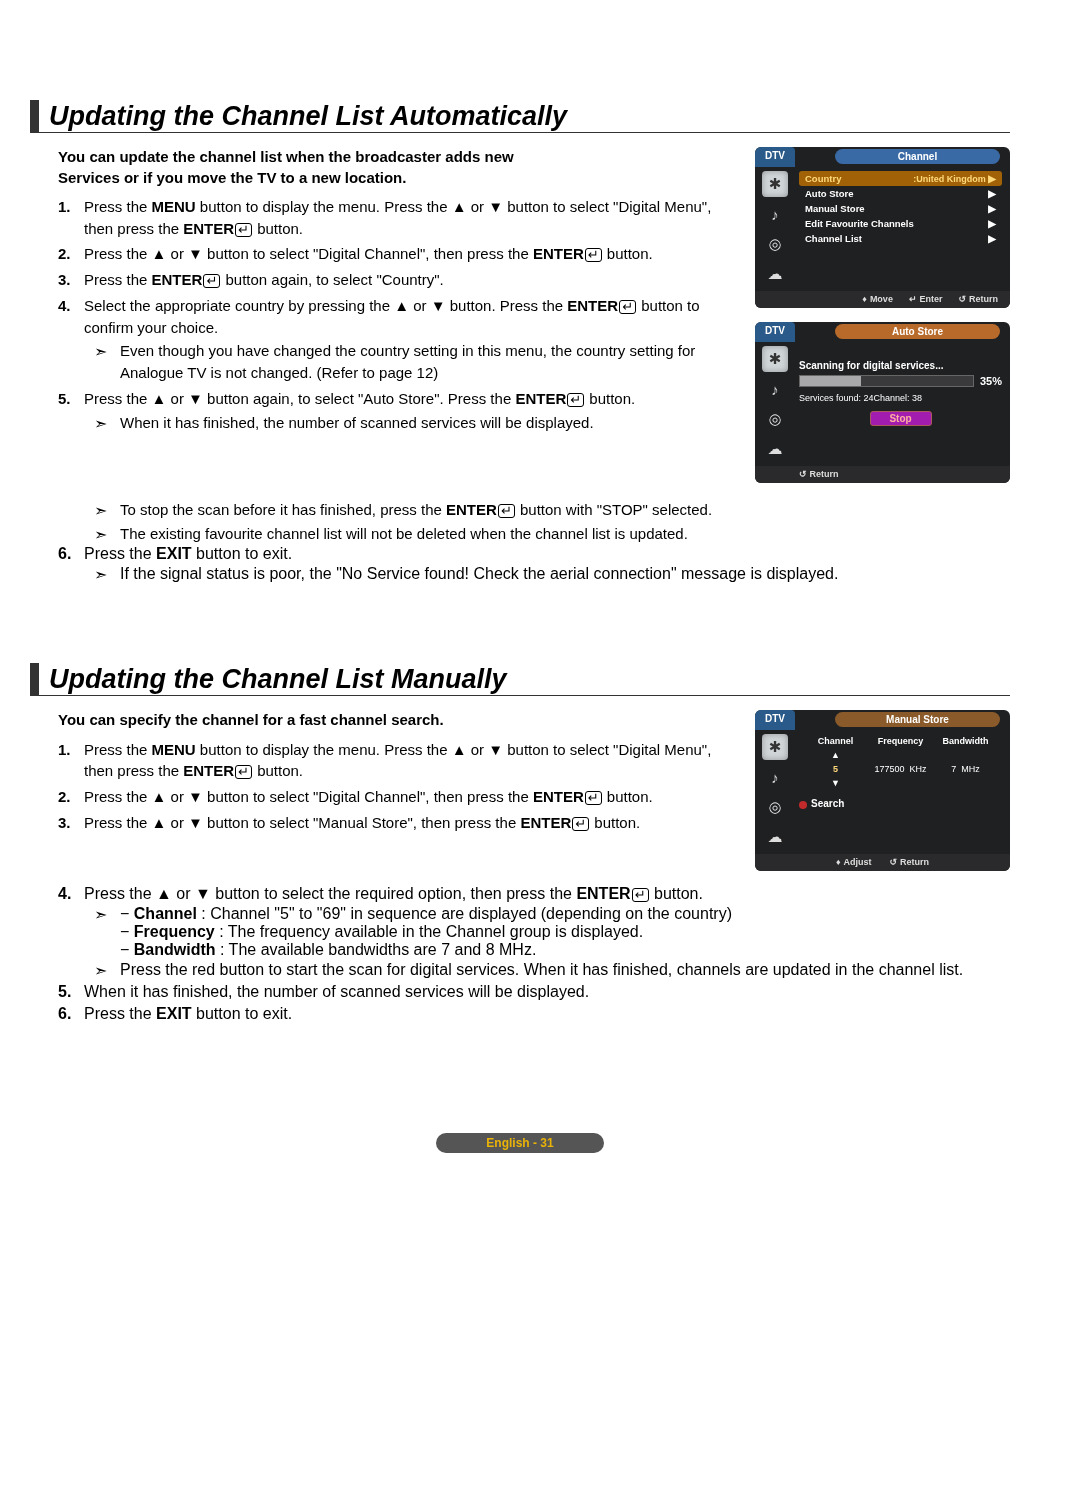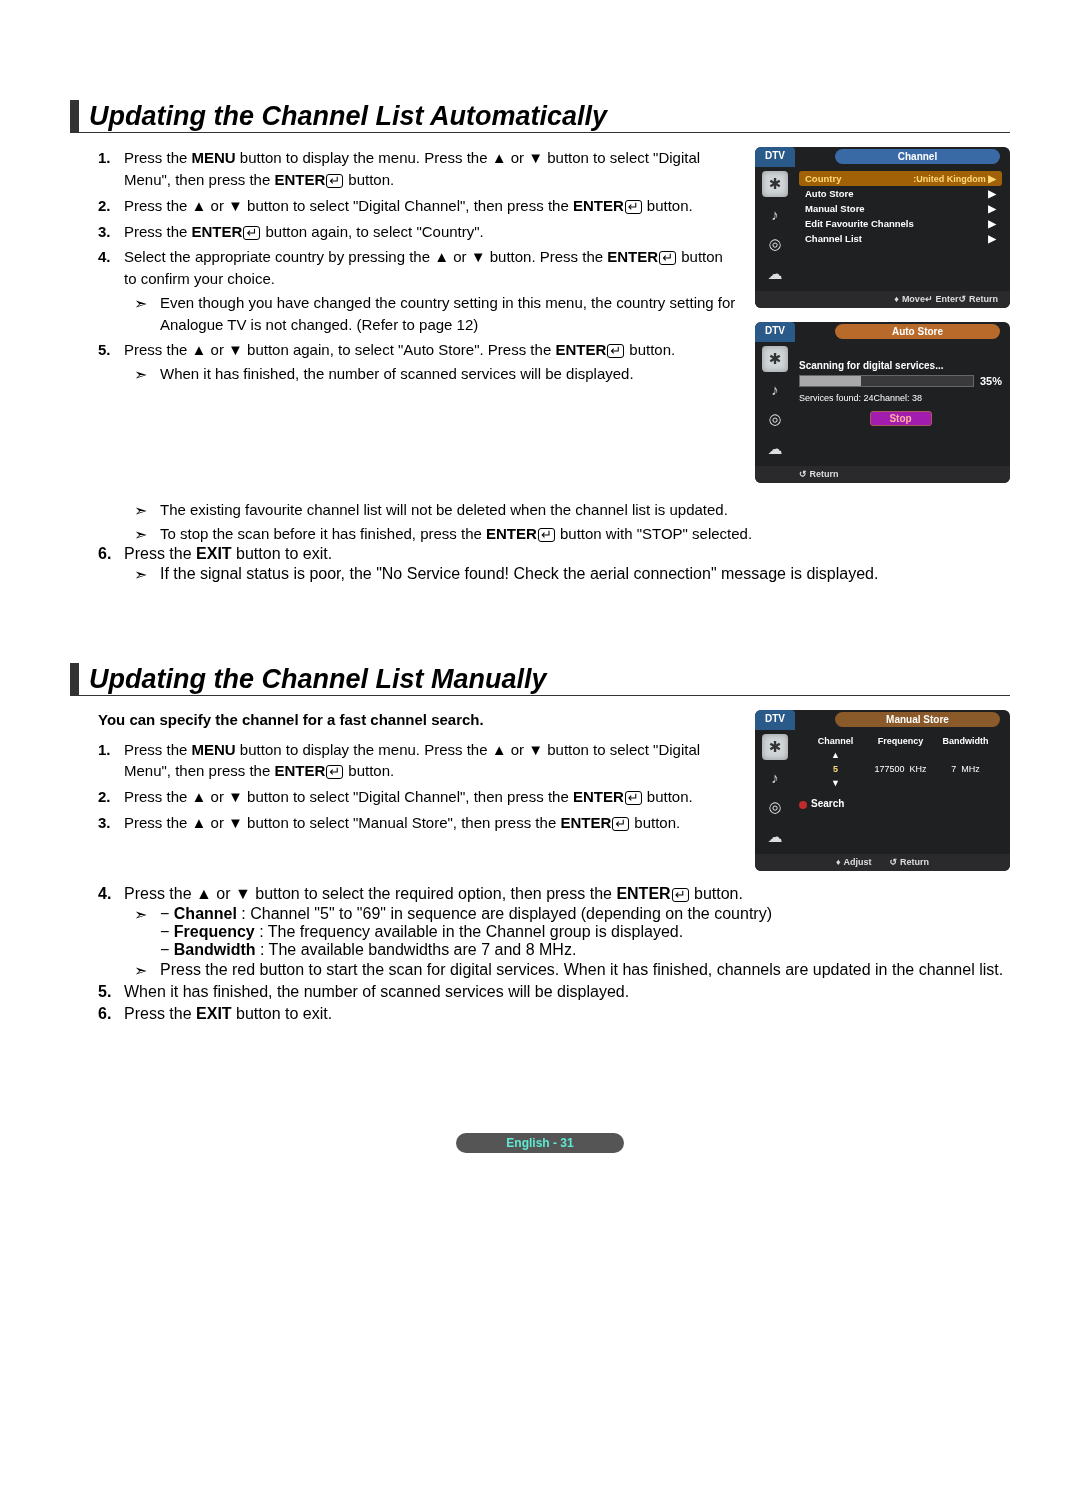"Updating the Channel List Automatically" .page { padding: 100px 70px 40px 70px -> 100px 70px 40px 30px }
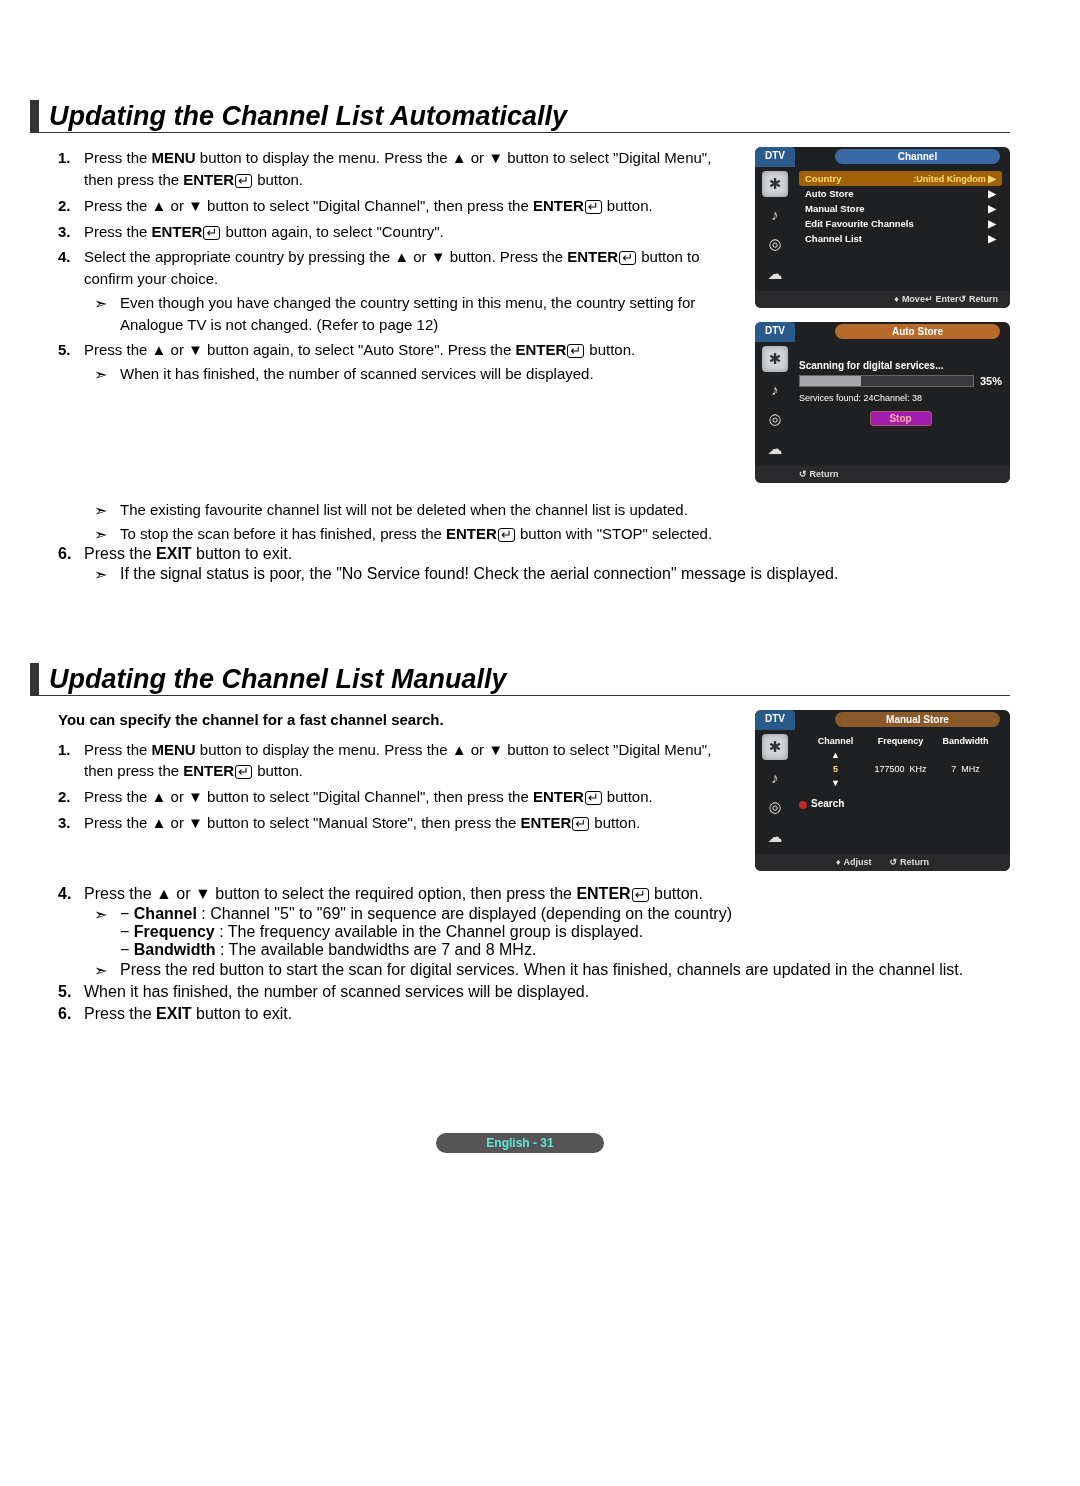"You can update the channel" div.intro { html: none -> <div>You can update the channel list when the broadcaster adds new Services or if you move the TV to a new location.</div> }
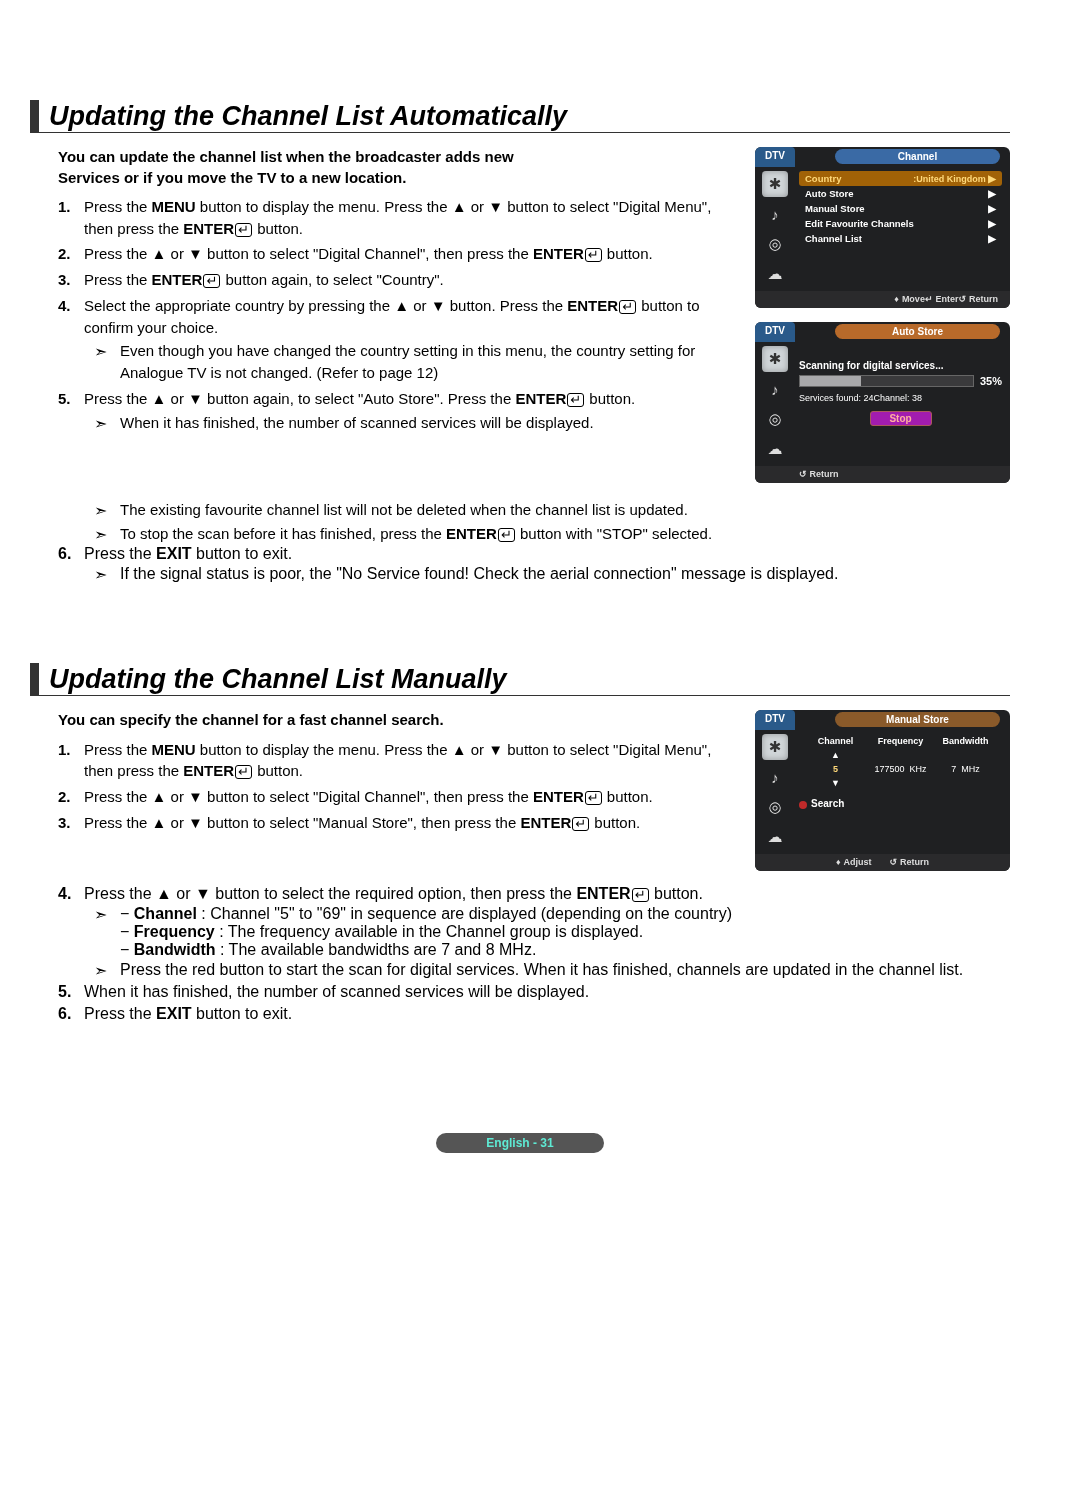"♦ Move" .osd-footer { gap: 0 -> 16px }
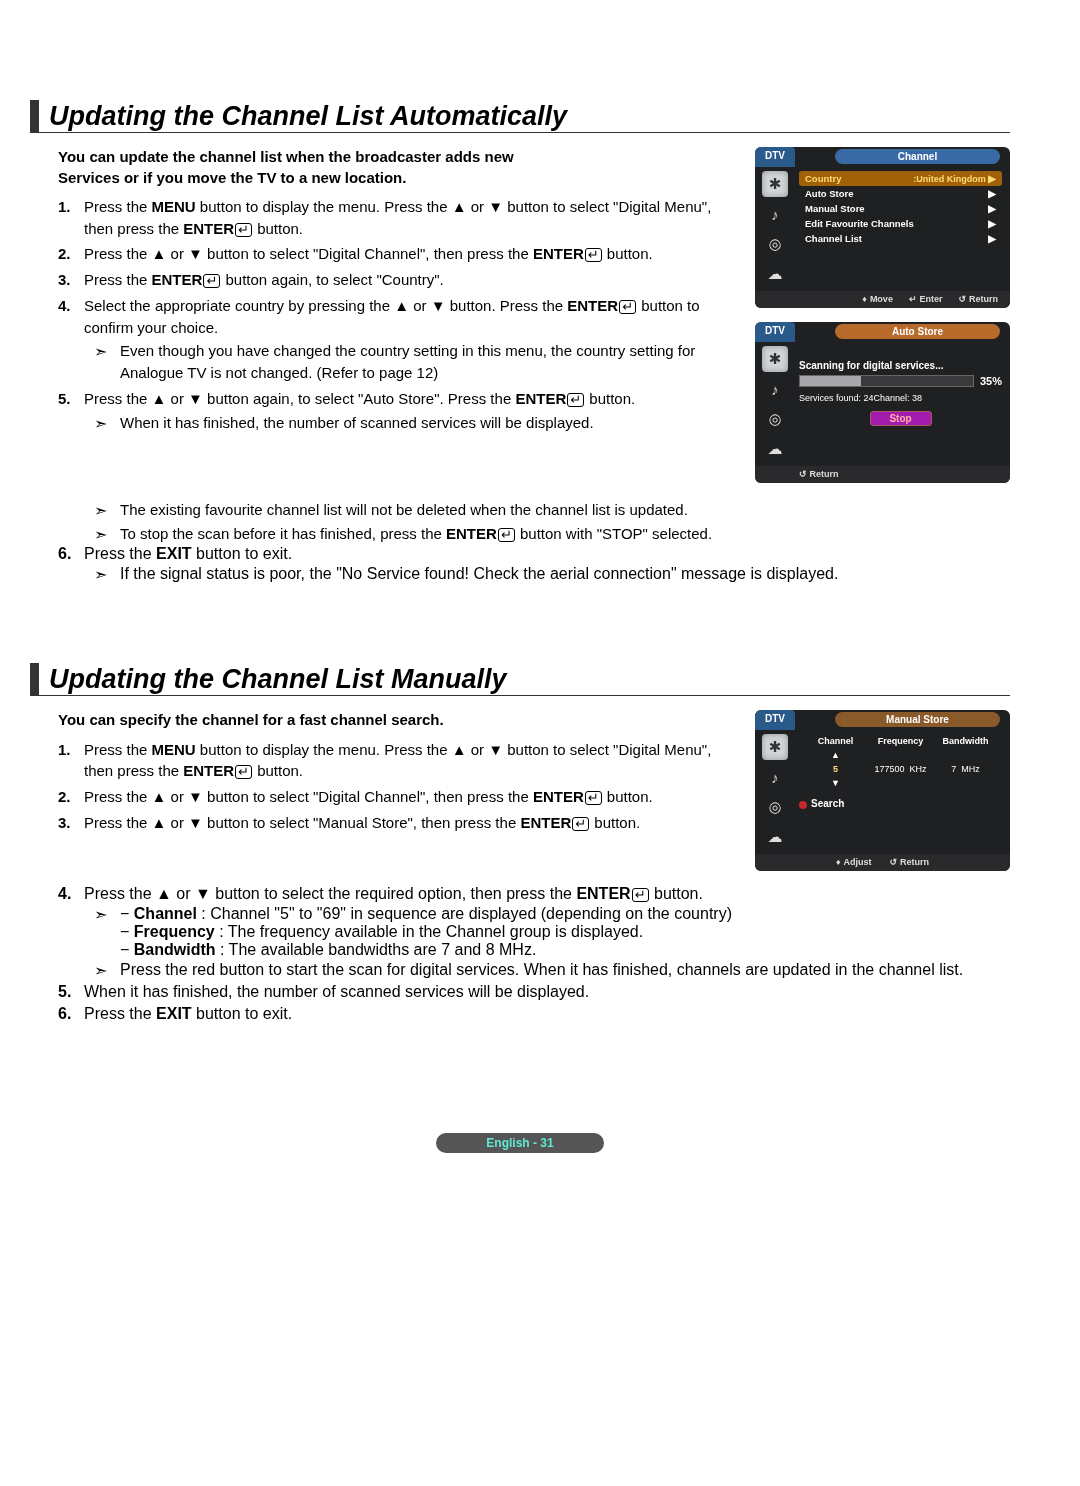"The existing favourite channel list" div.sub { order: before "To stop the scan before" -> after "To stop the scan before" }
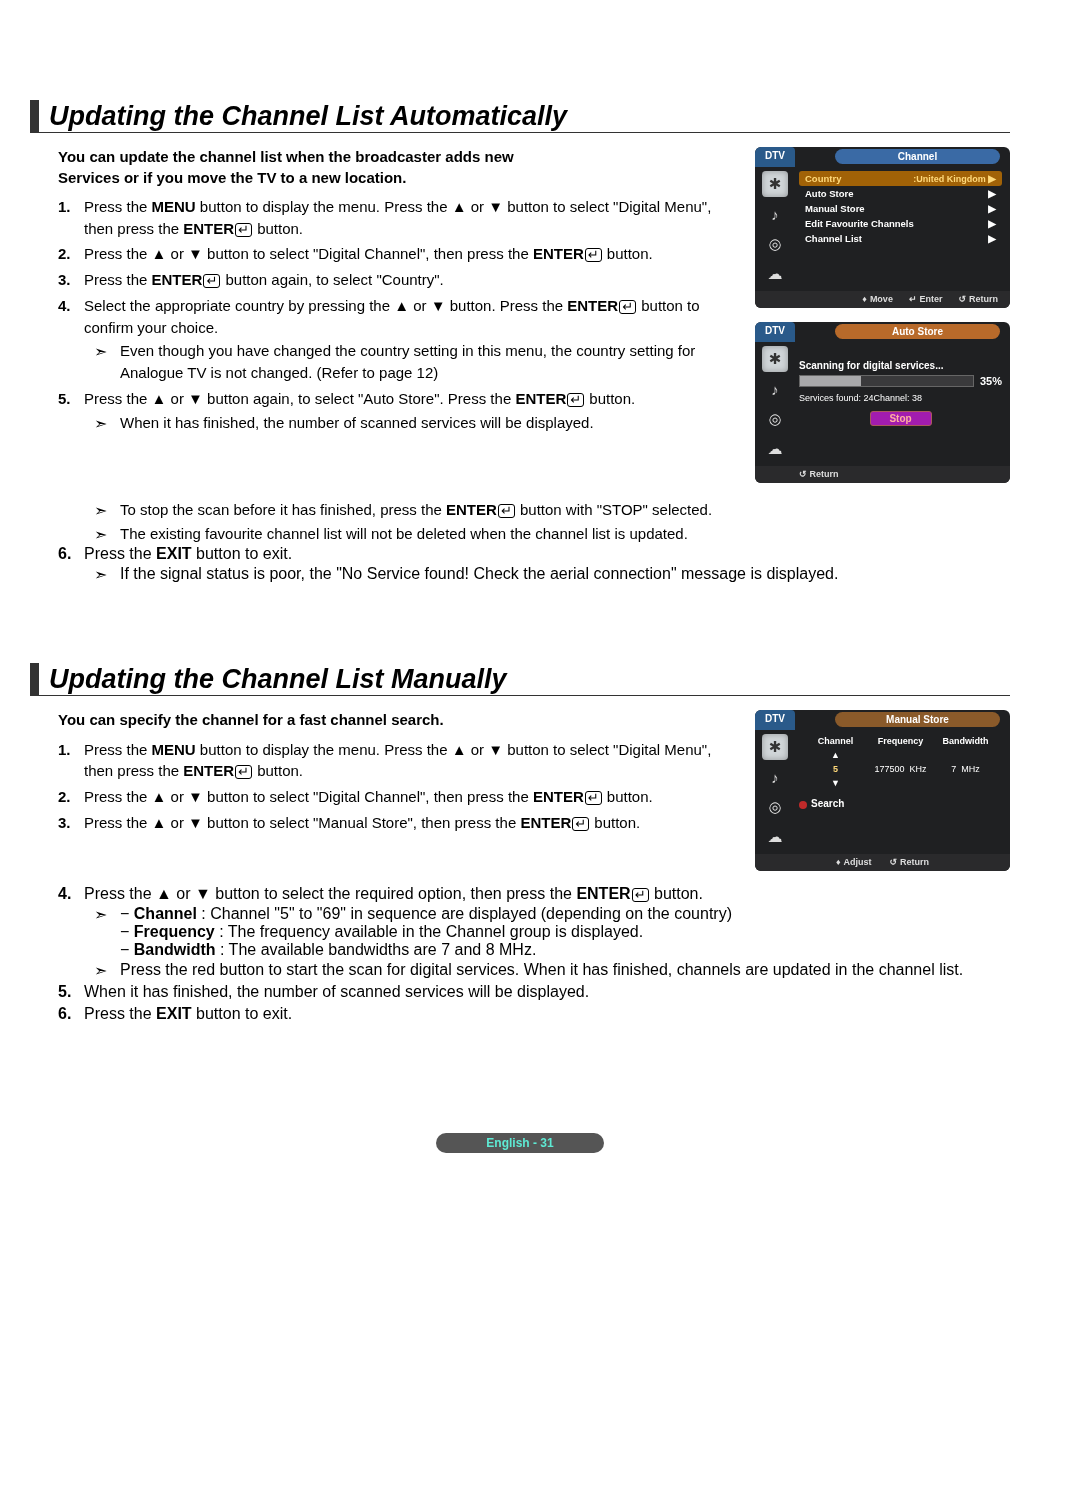"English - 31" .footer-pill { color: #5eead4 -> #eab308 }
